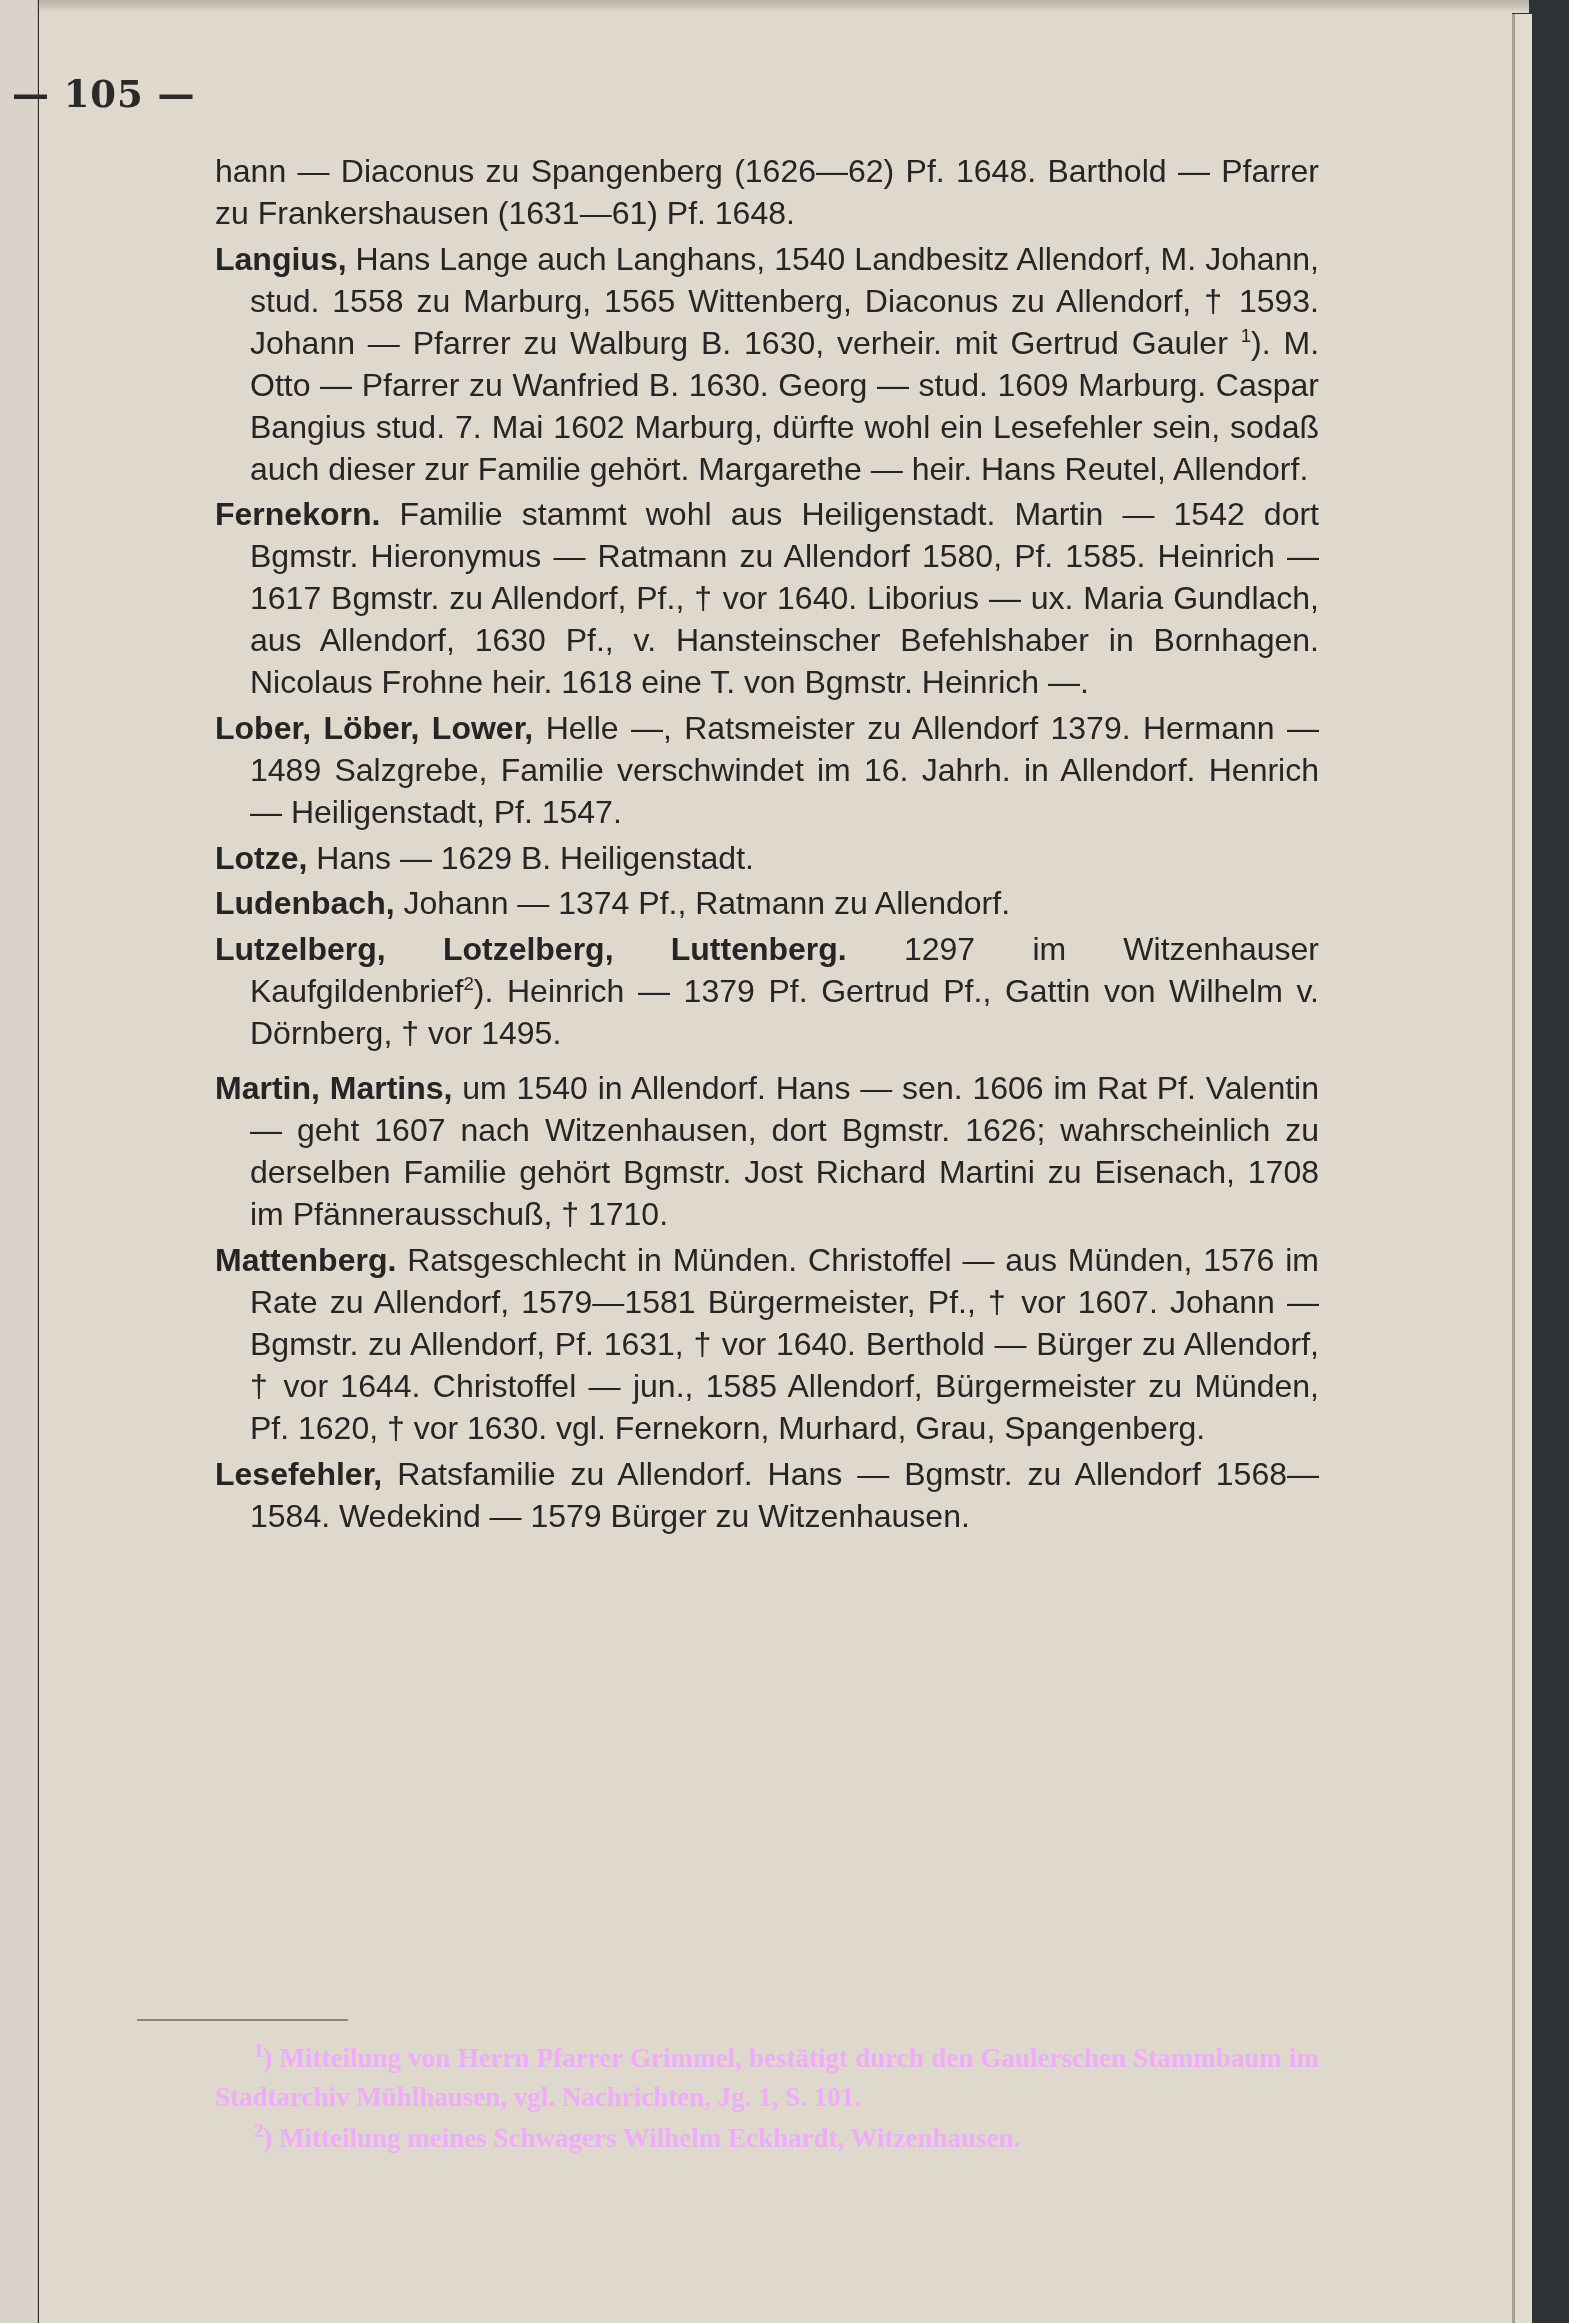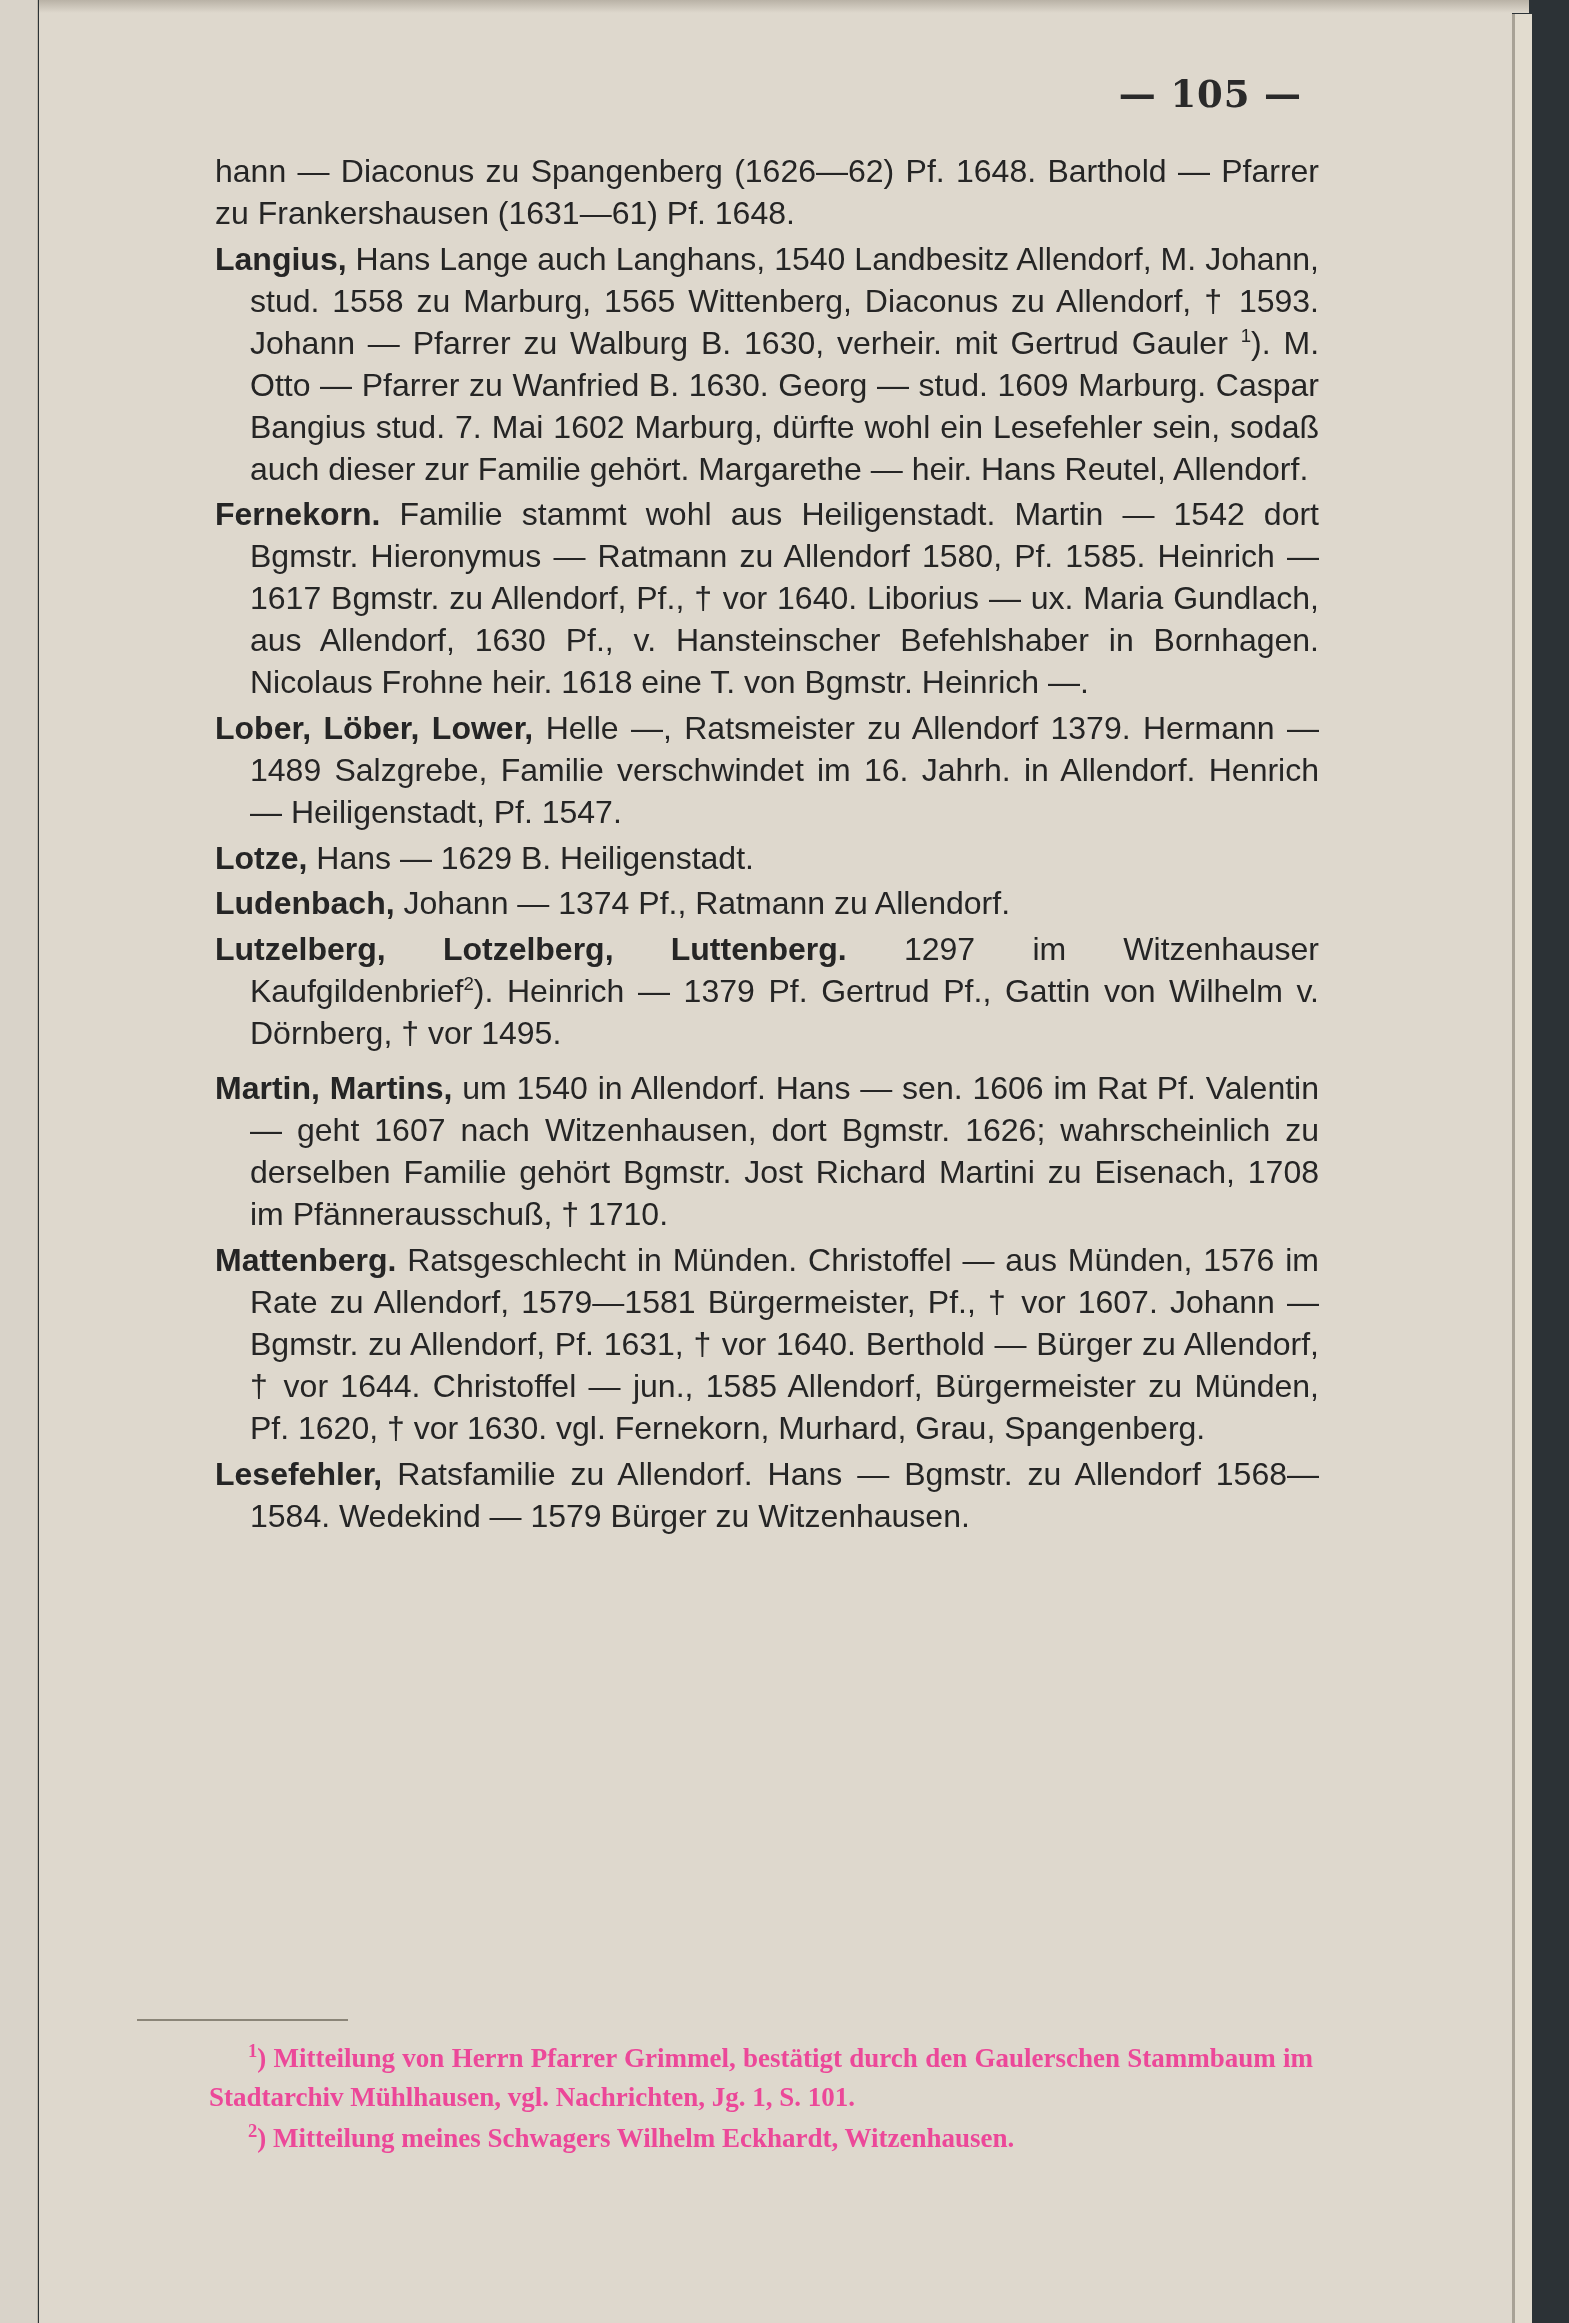"— 105 —" .page-number { left: 0 -> 12px; text-align: right -> left }
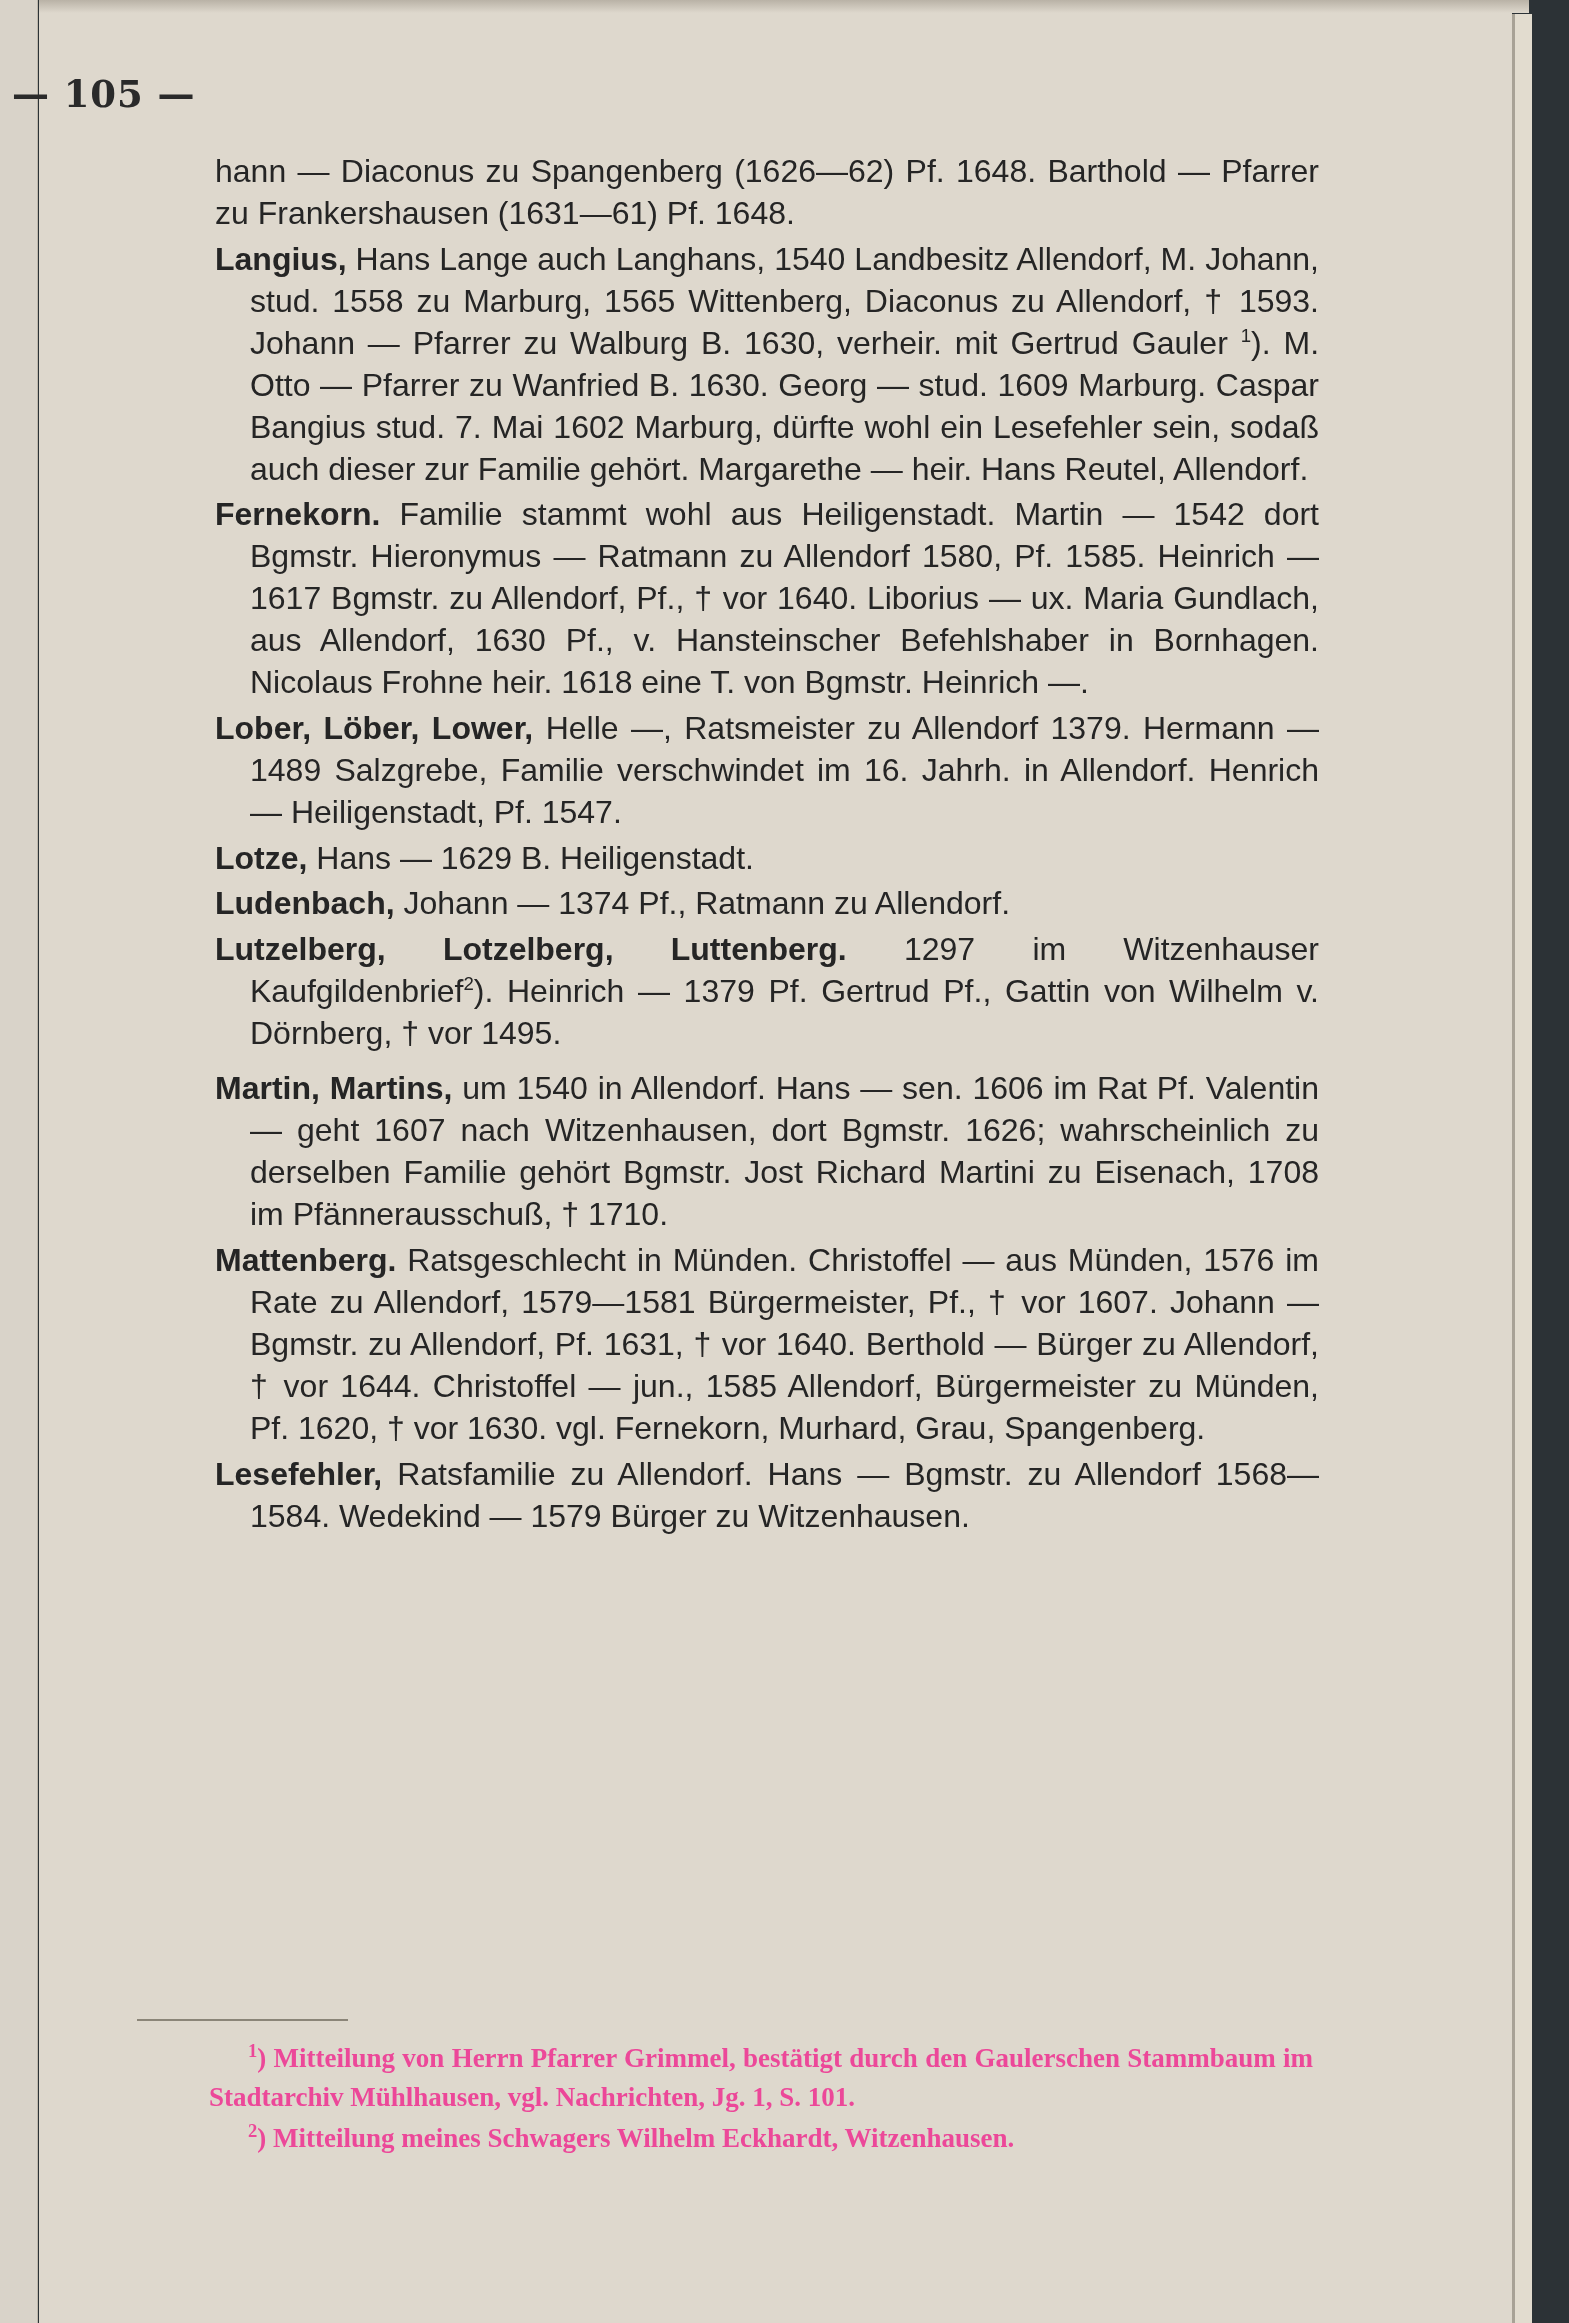"1) Mitteilung von Herrn Pfarrer" .footnotes { color: #ec4899 -> #f0abfc; left: 209px -> 215px }
